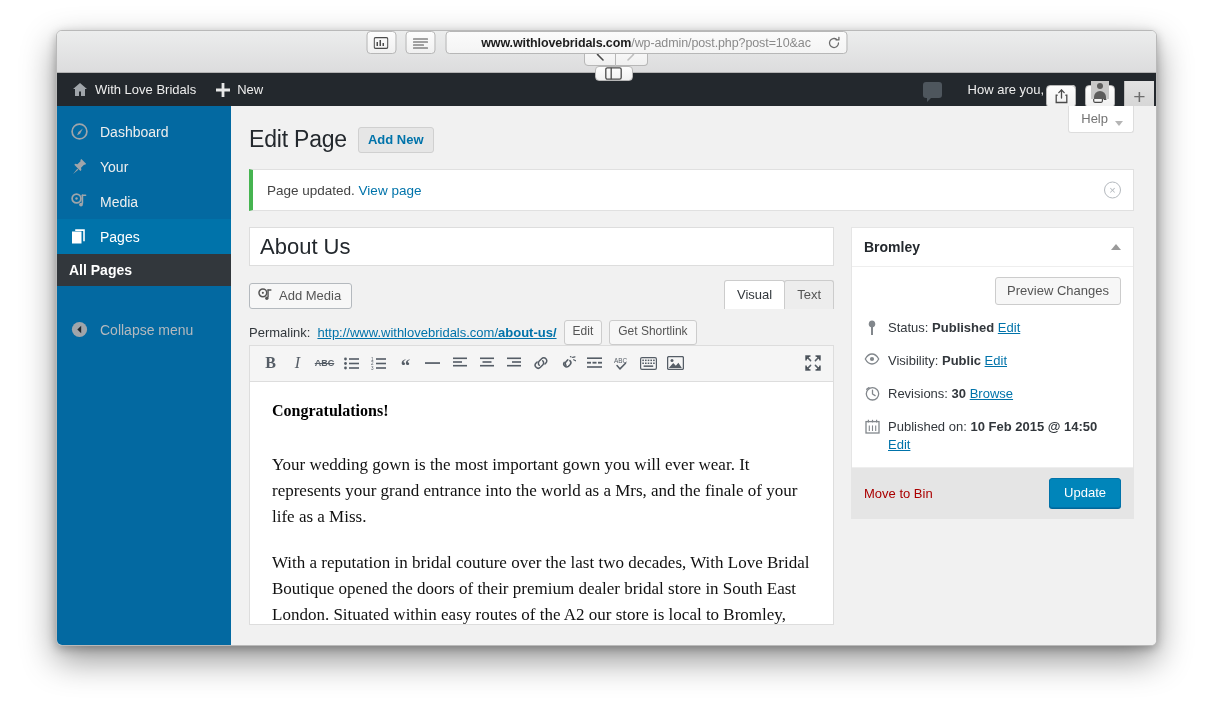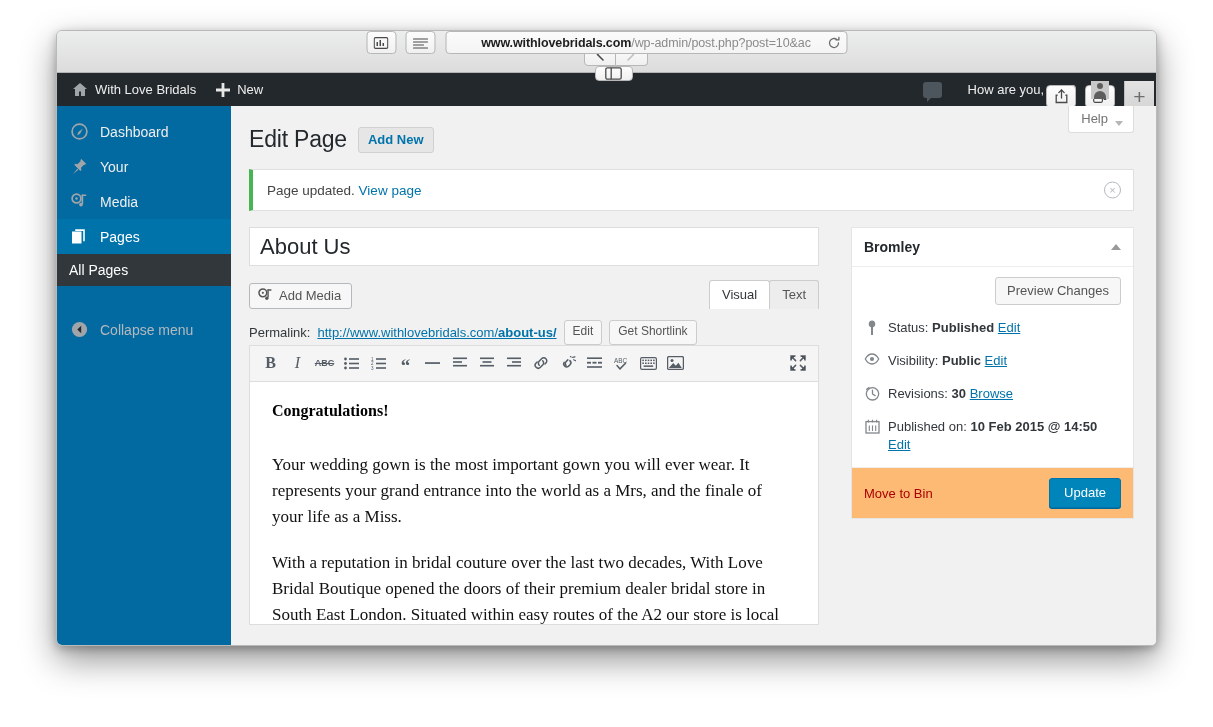"About Us" #editor-area { gap: 32px -> 17px }
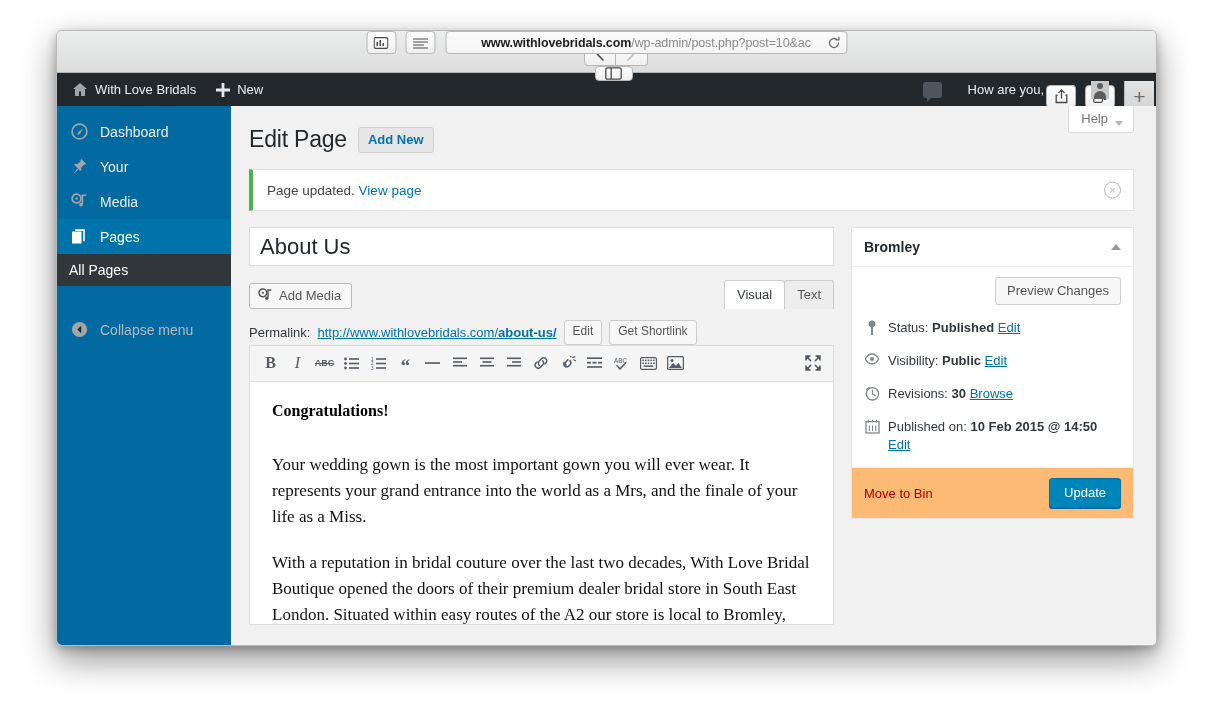"All Pages" .submenu-item { font-weight: 400 -> 700 }
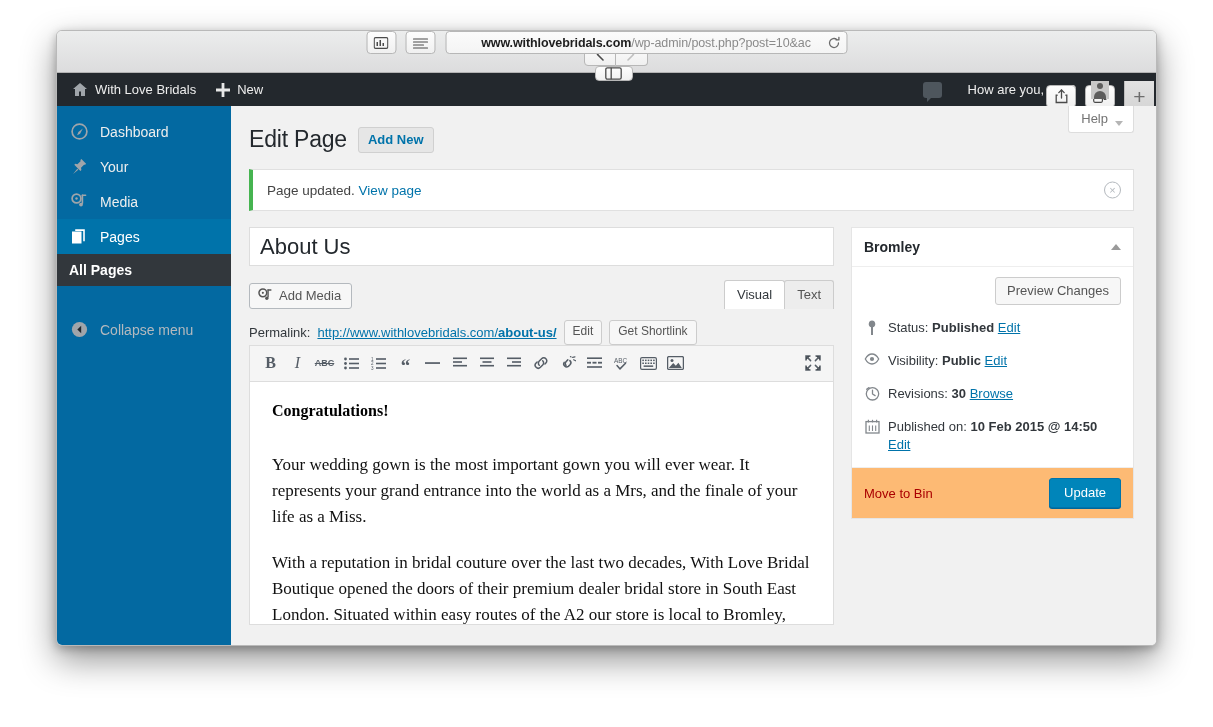"Move to Bin" #publish-footer { background: #fdba74 -> #e5e5e5 }
